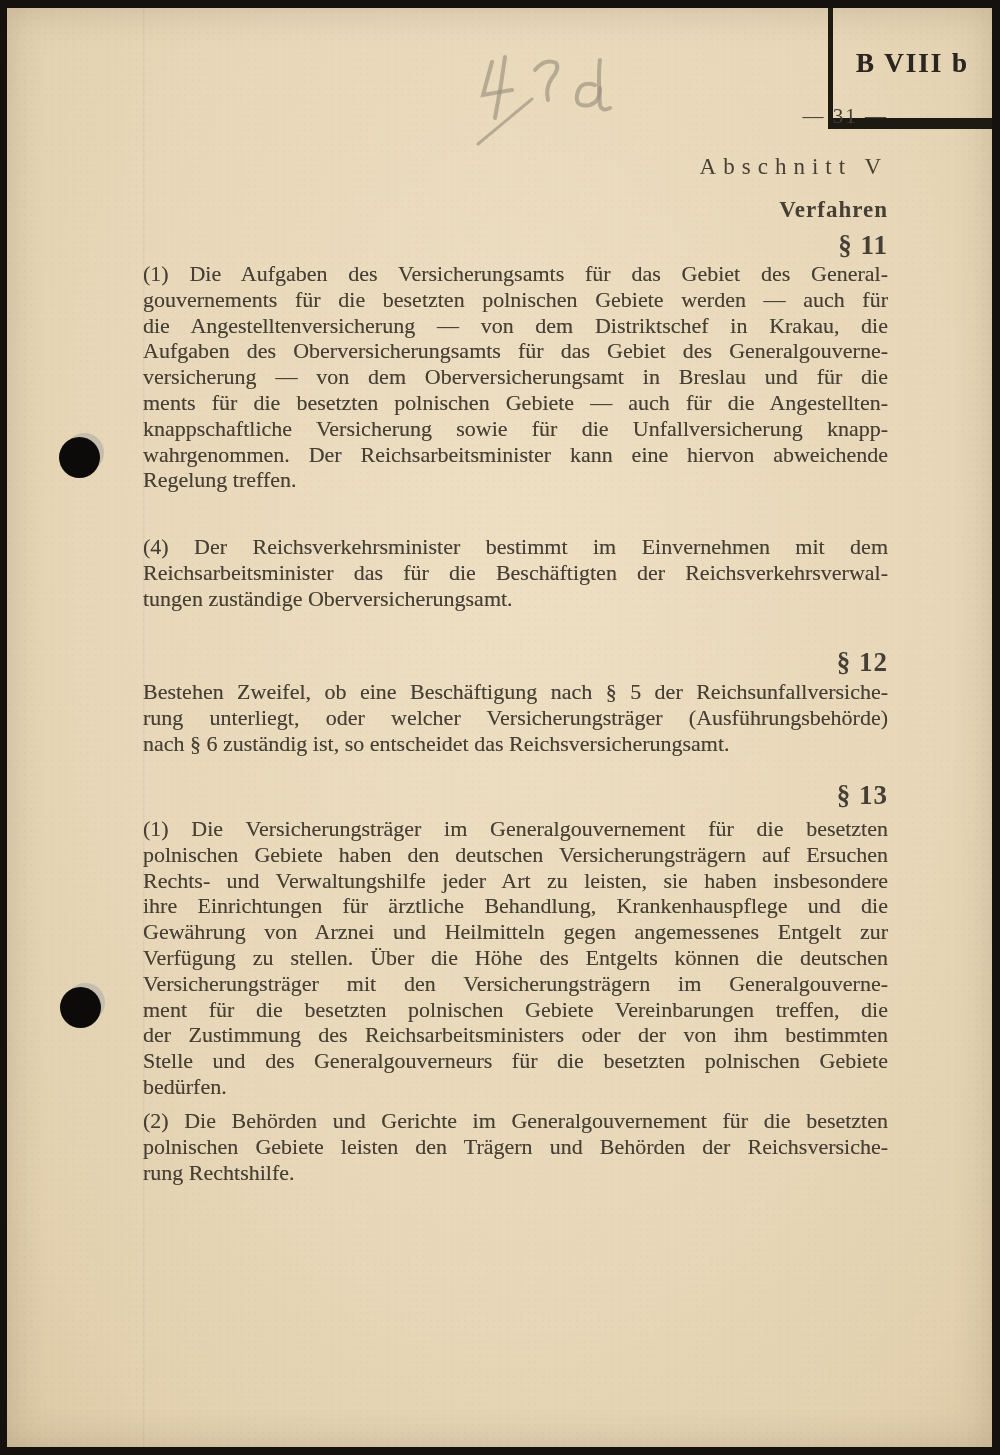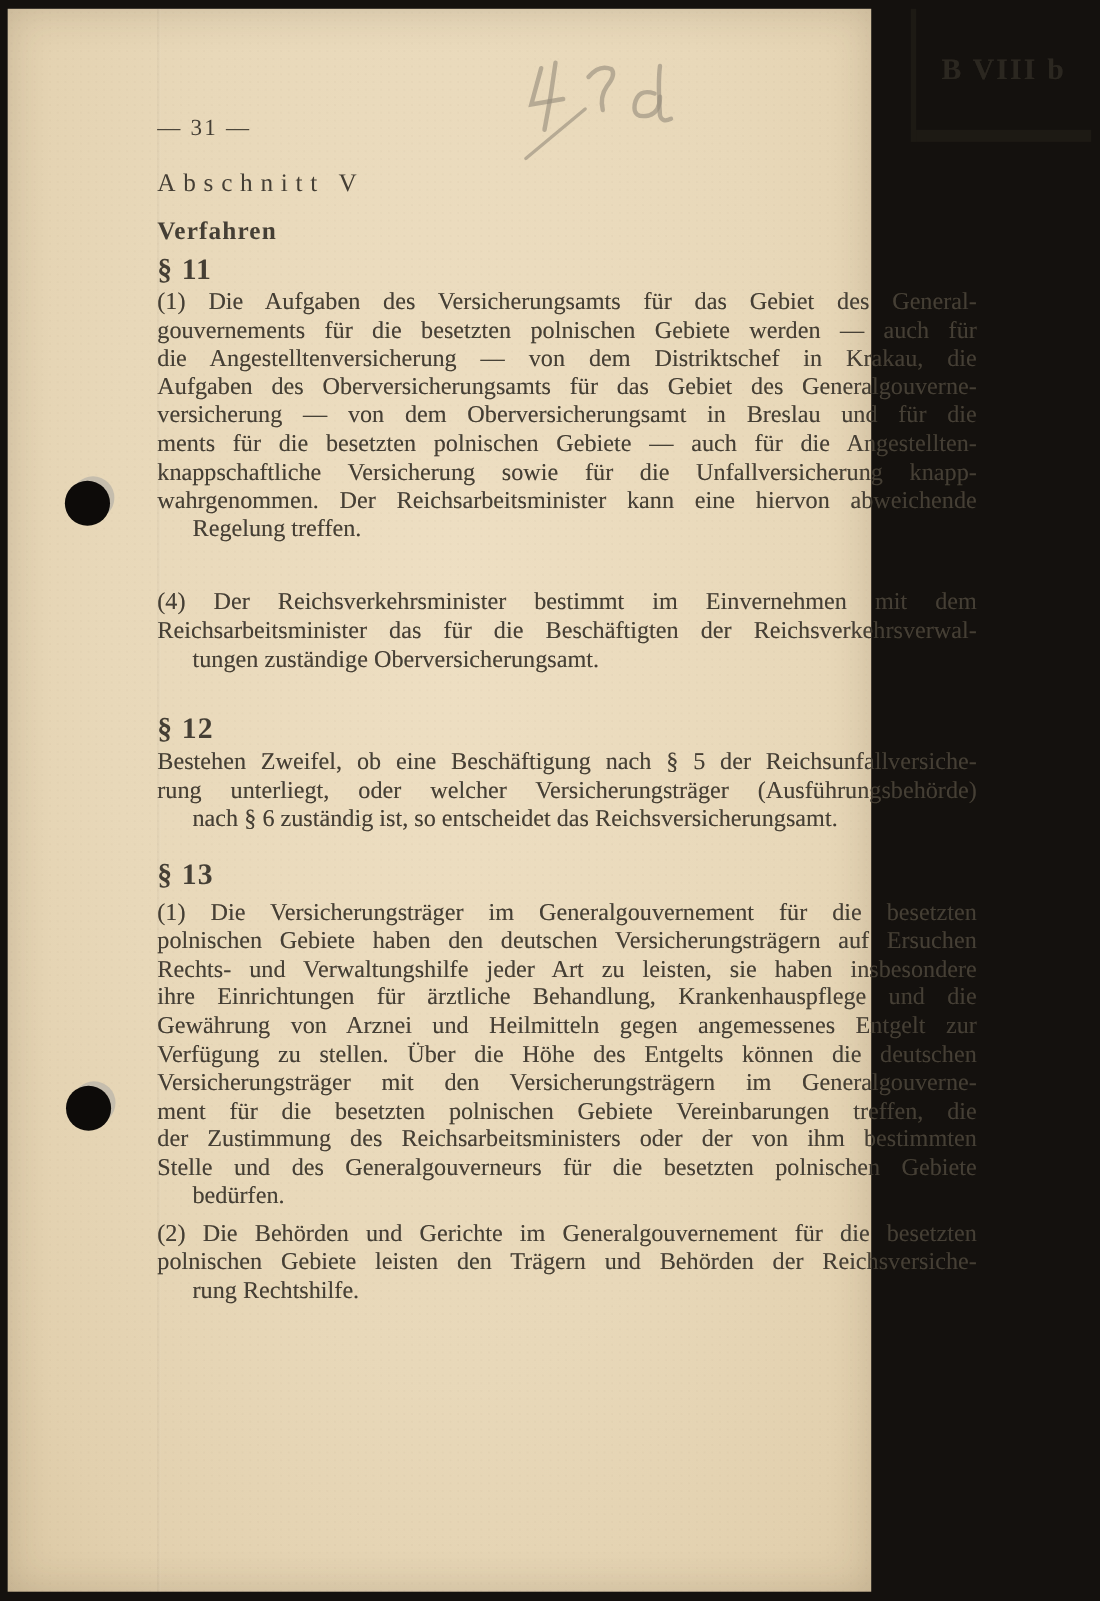"B VIII b" .paper { width: 785px -> 985px }
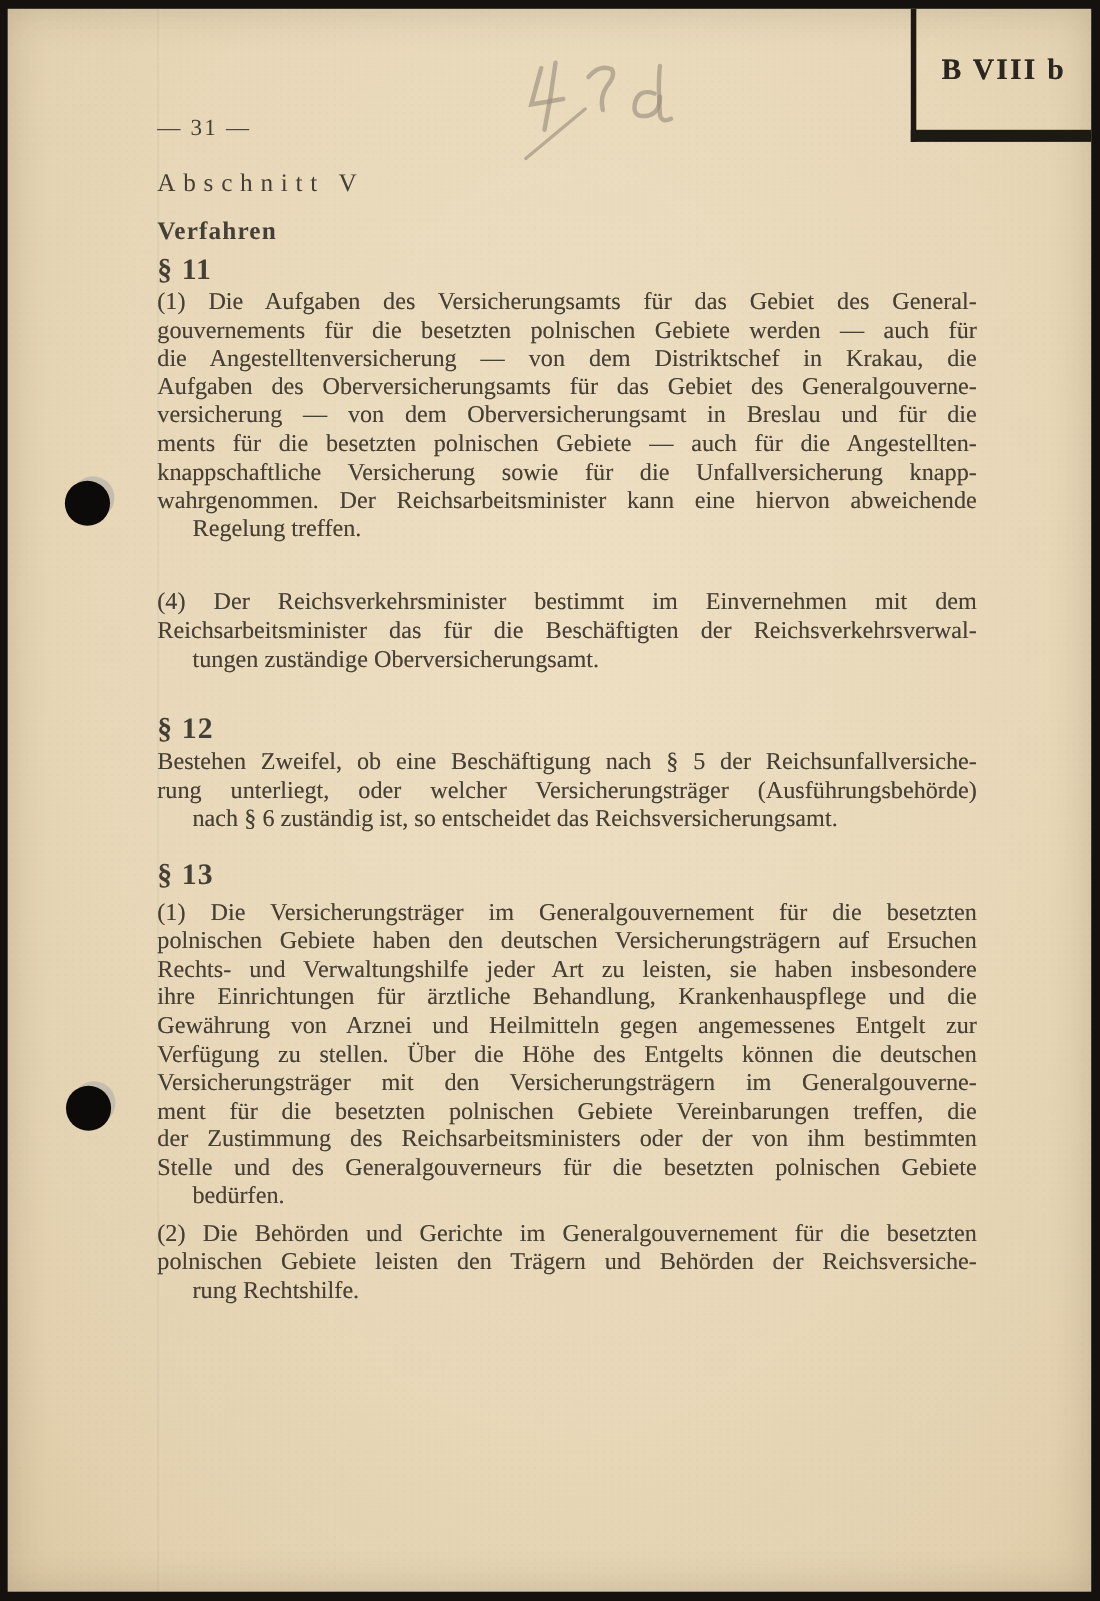"— 31 —" .center { text-align: left -> right }
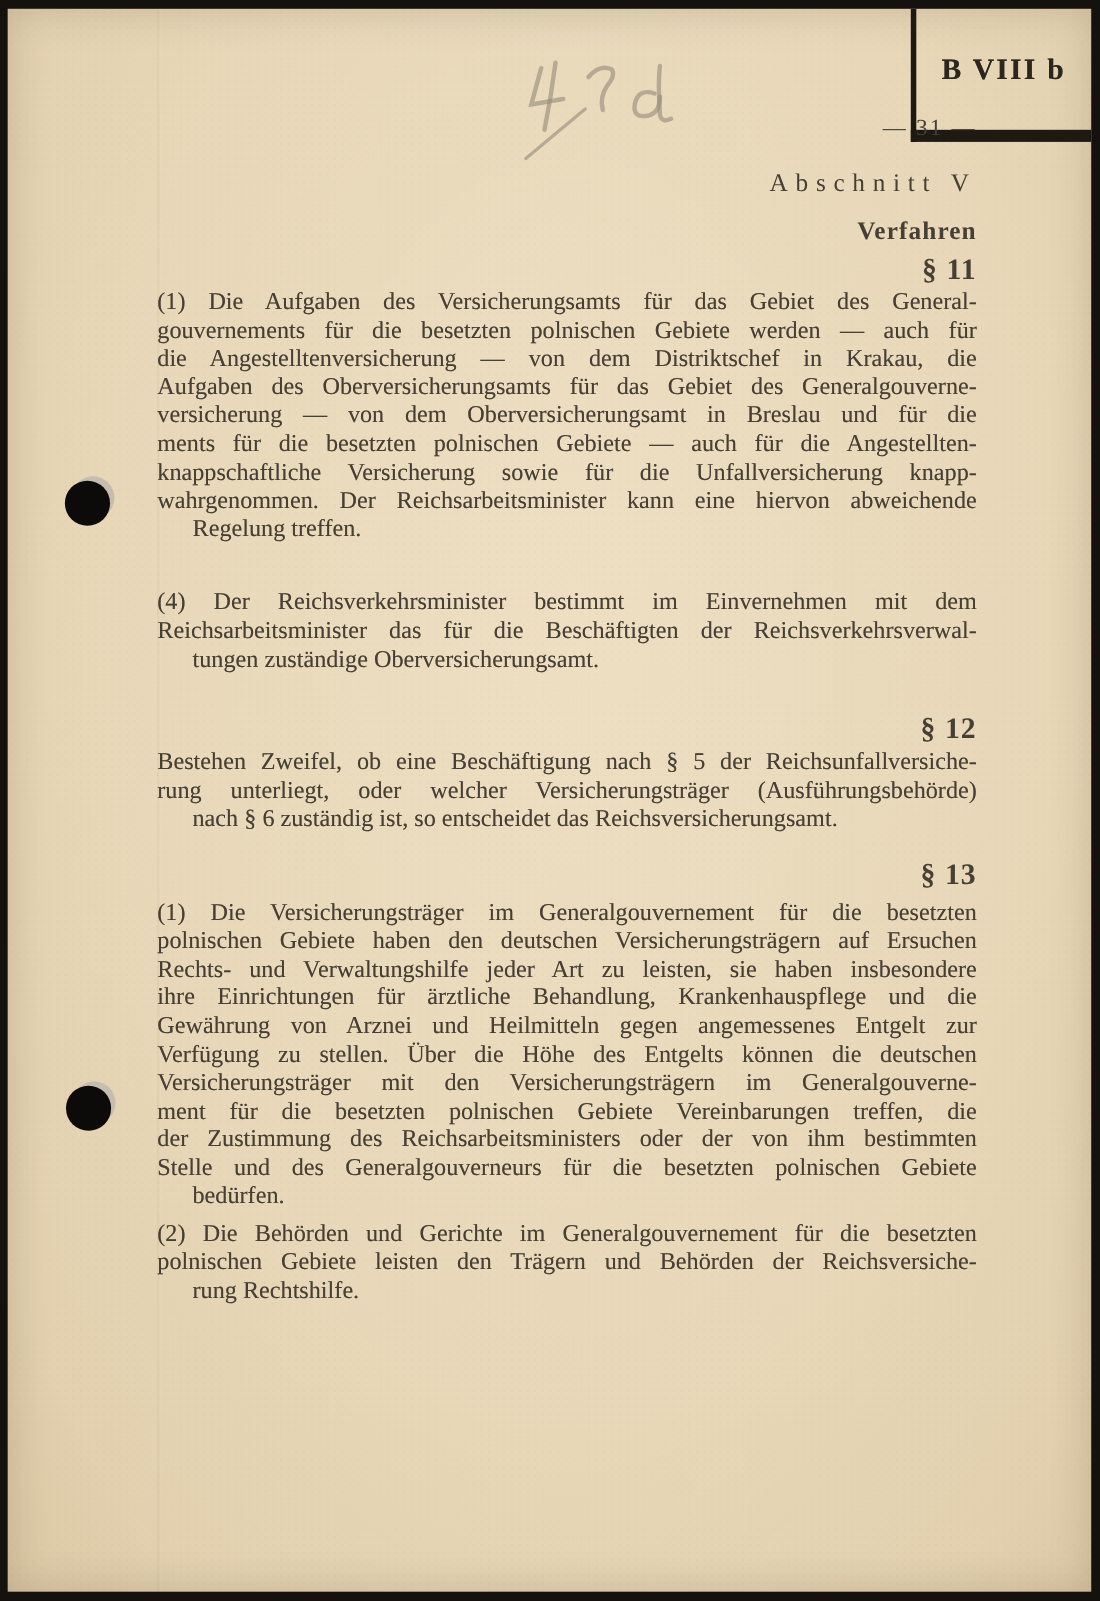"Regelung treffen." .jline.last { margin-left: 32px -> none }
